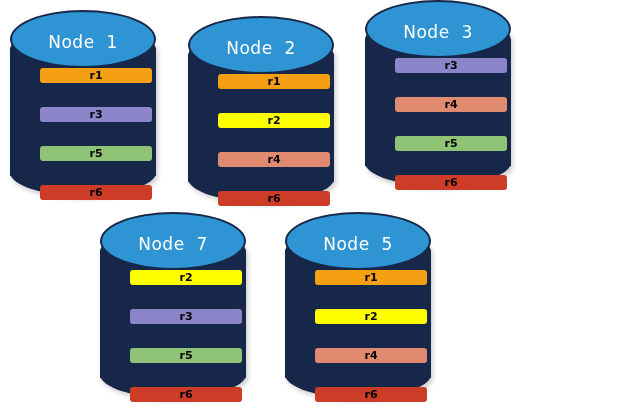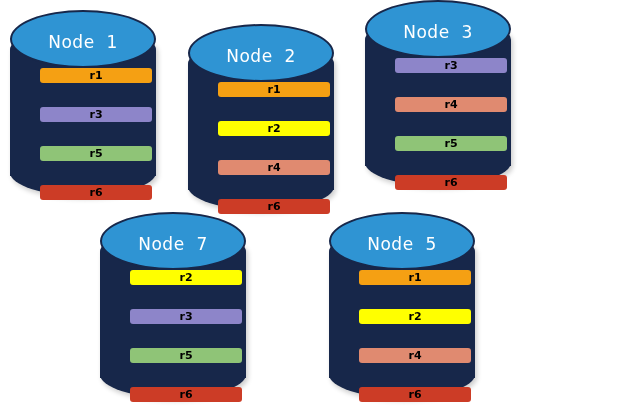"Node 2" #node-2 { top: 24px -> 16px }
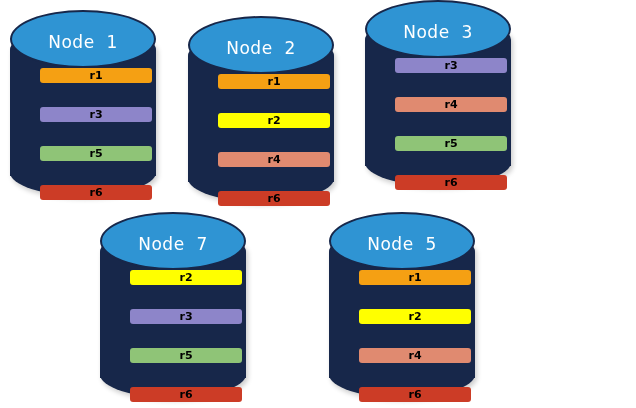"Node 5" #node-5 { margin-left: 44px -> none }
